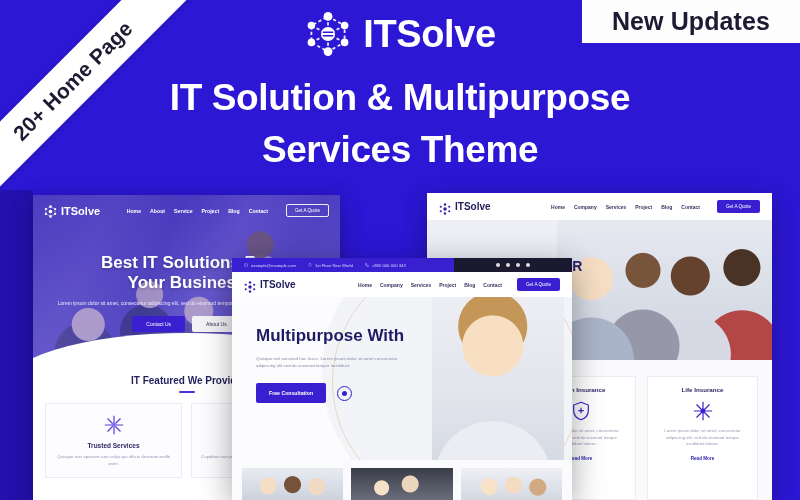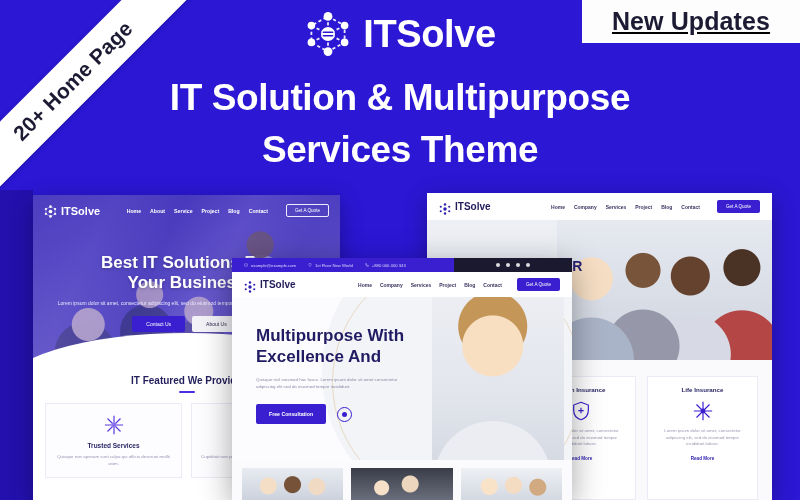"New Updates" .badge { text-decoration: underline -> none }
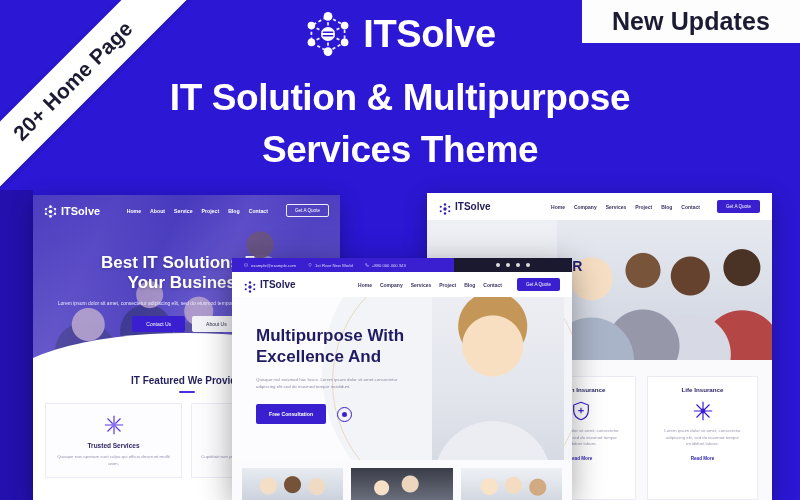"Excellence And" div { html: <div>Excellence And</div> -> none }
